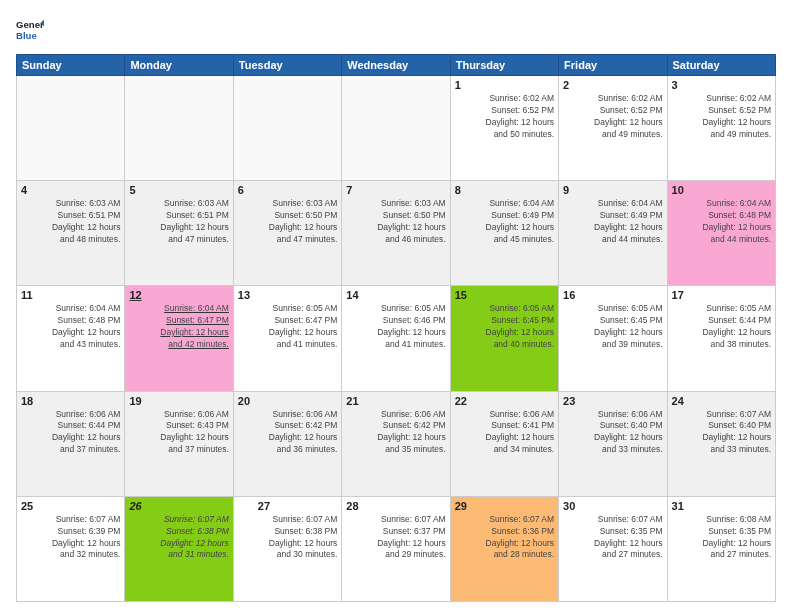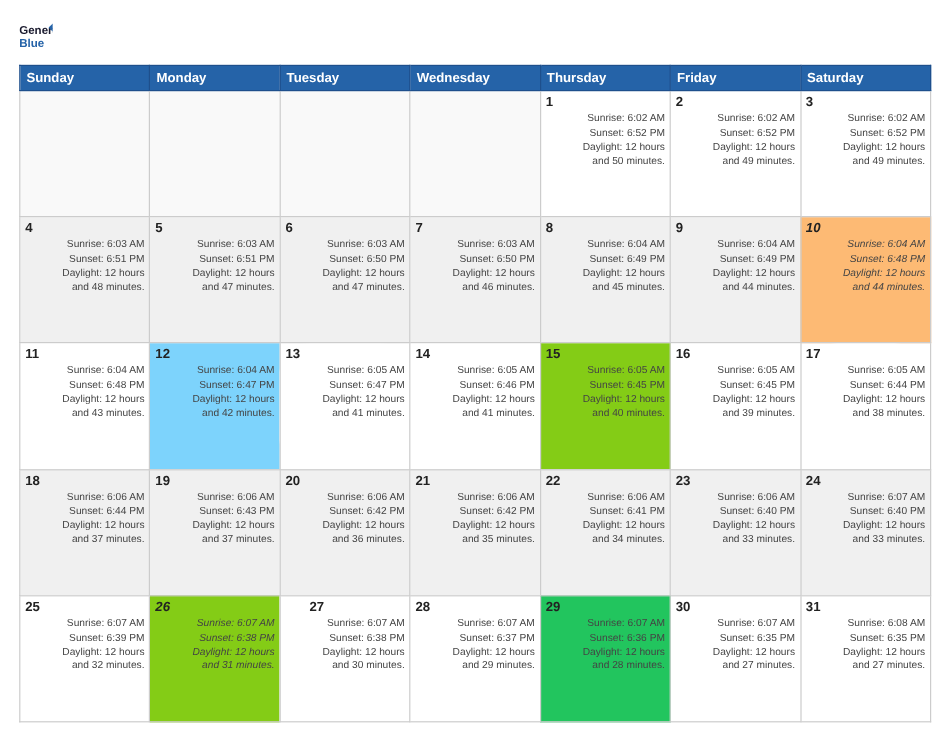"10" td { background: #fdba74 -> #f9a8d4; font-style: italic -> none }
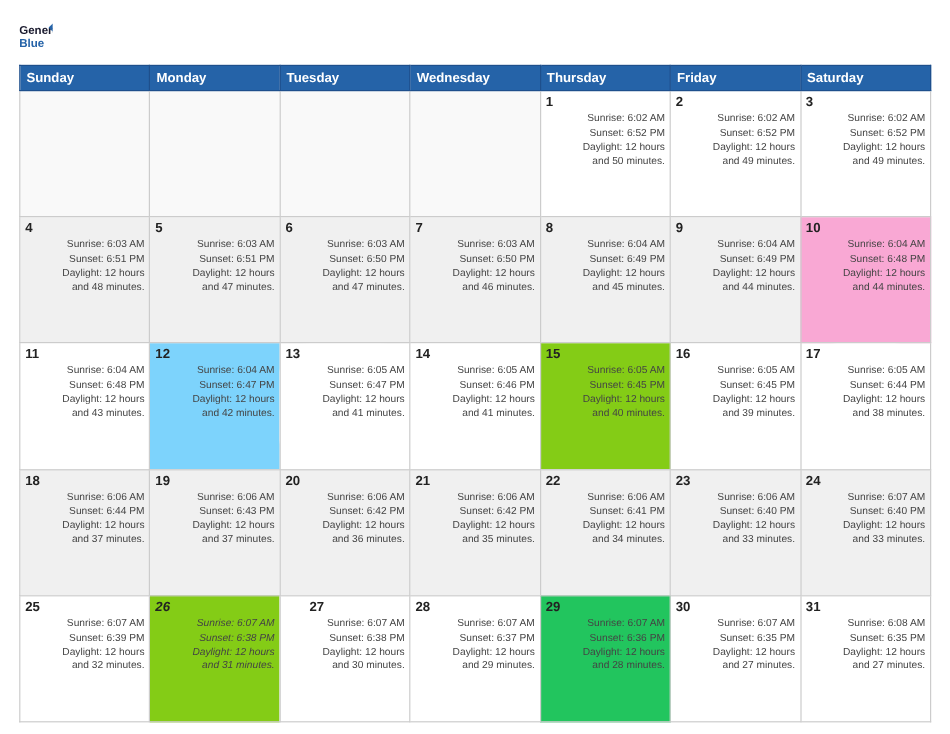"12" td { background: #7dd3fc -> #f9a8d4; text-decoration: none -> underline }
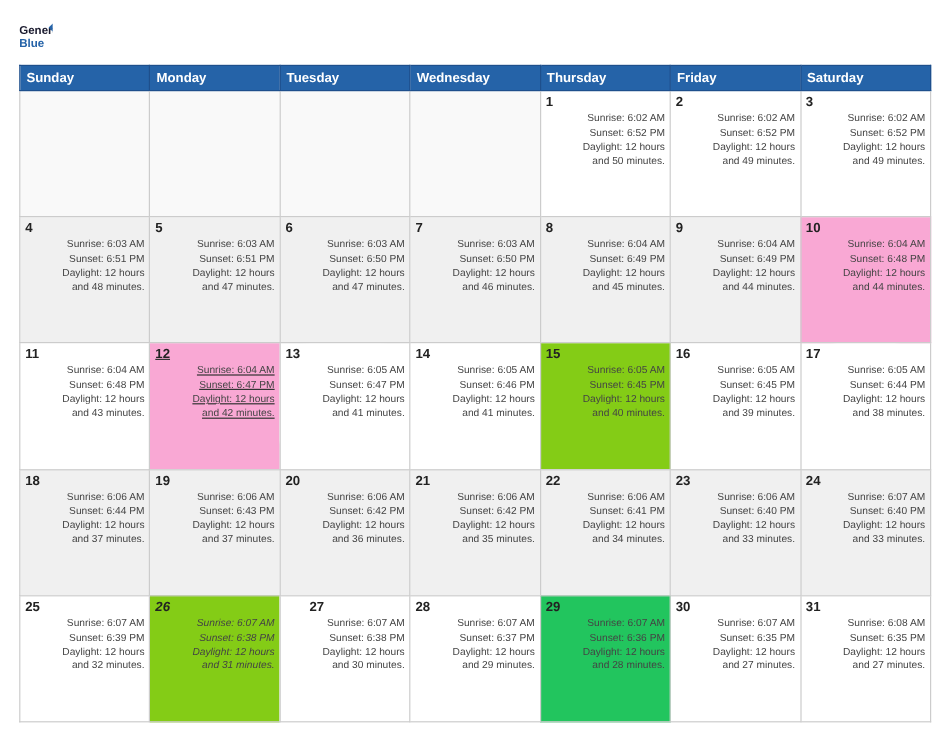"29" td { background: #22c55e -> #fdba74 }
